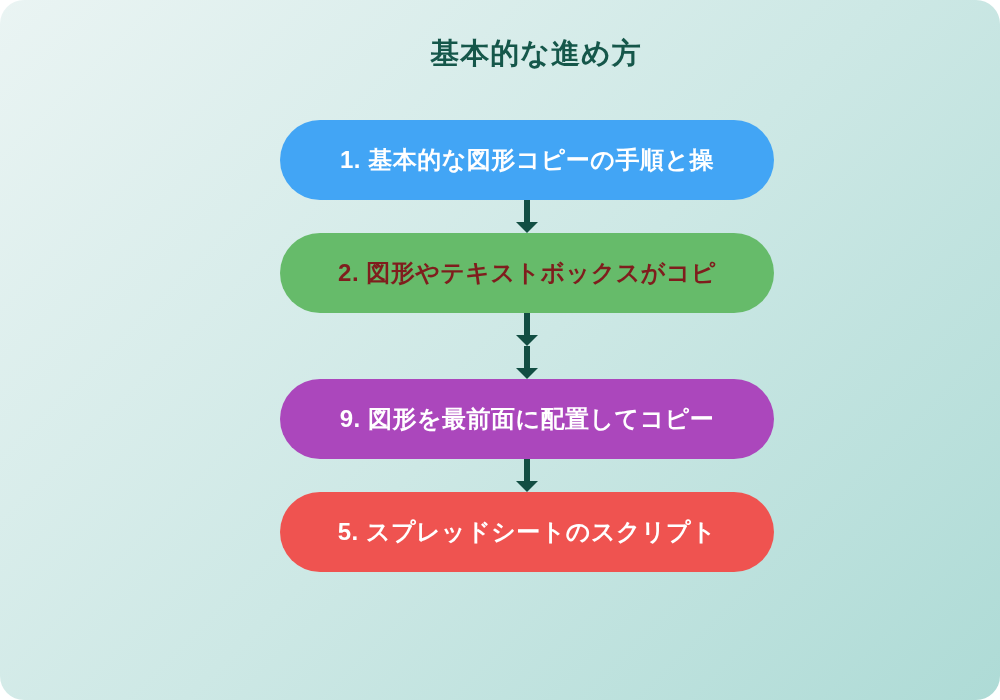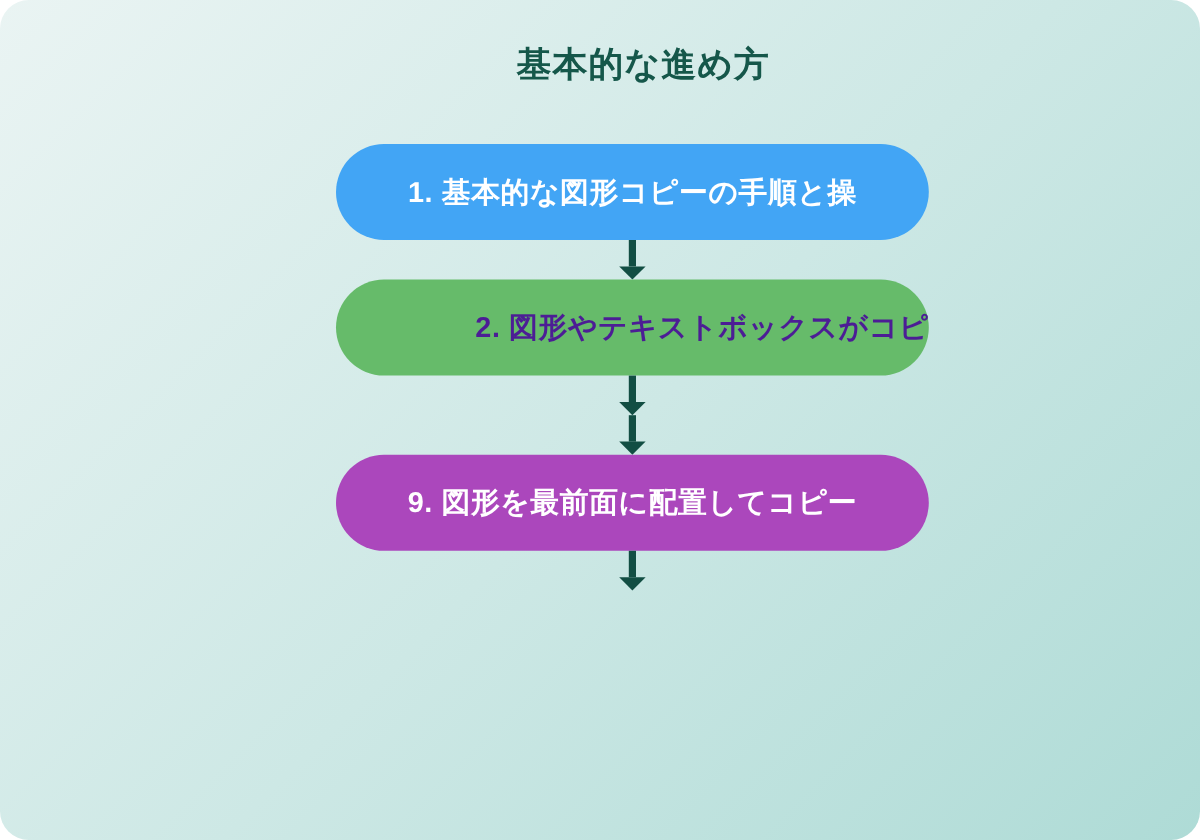"2. 図形やテキストボックスがコピ" div.pill { color: #4c1d95 -> #7f1d1d; justify-content: flex-end -> none }
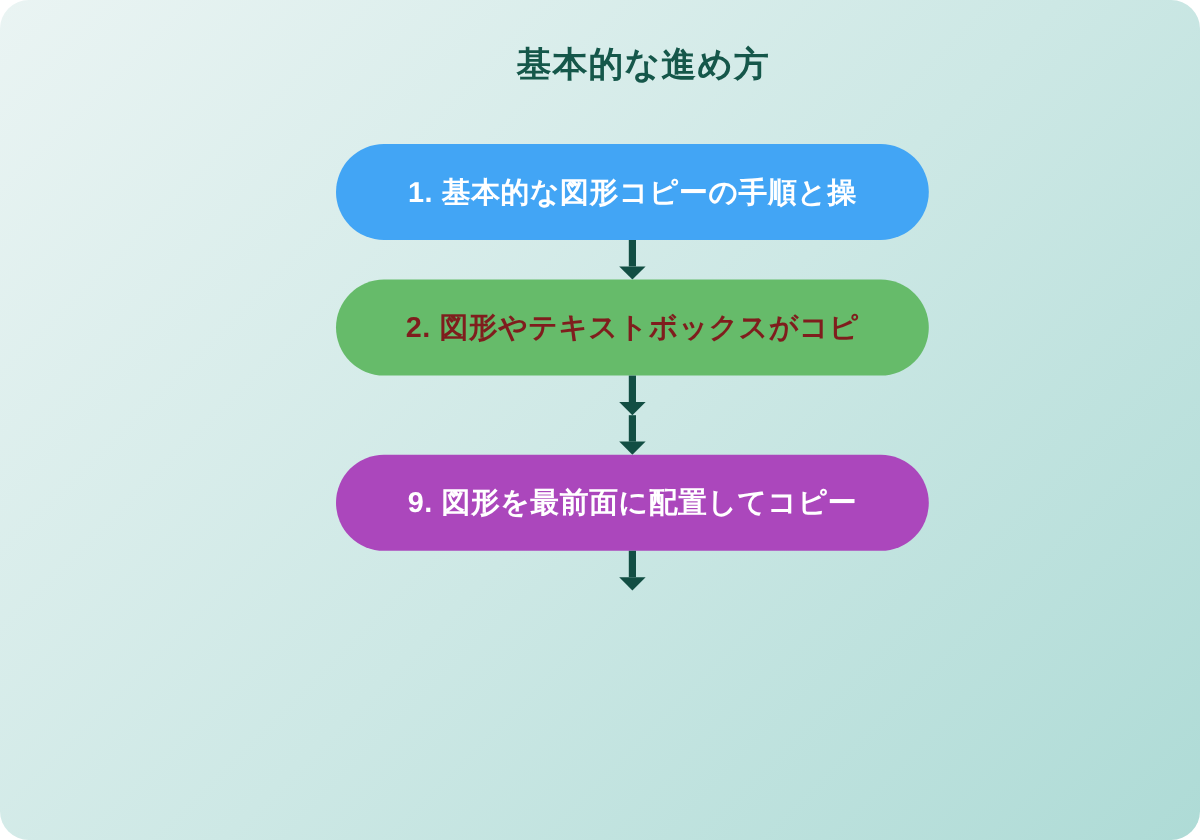"5. スプレッドシートのスクリプト" div.pill { html: none -> <div> <span>5. スプレッドシートのスクリプト</span> </div> }
